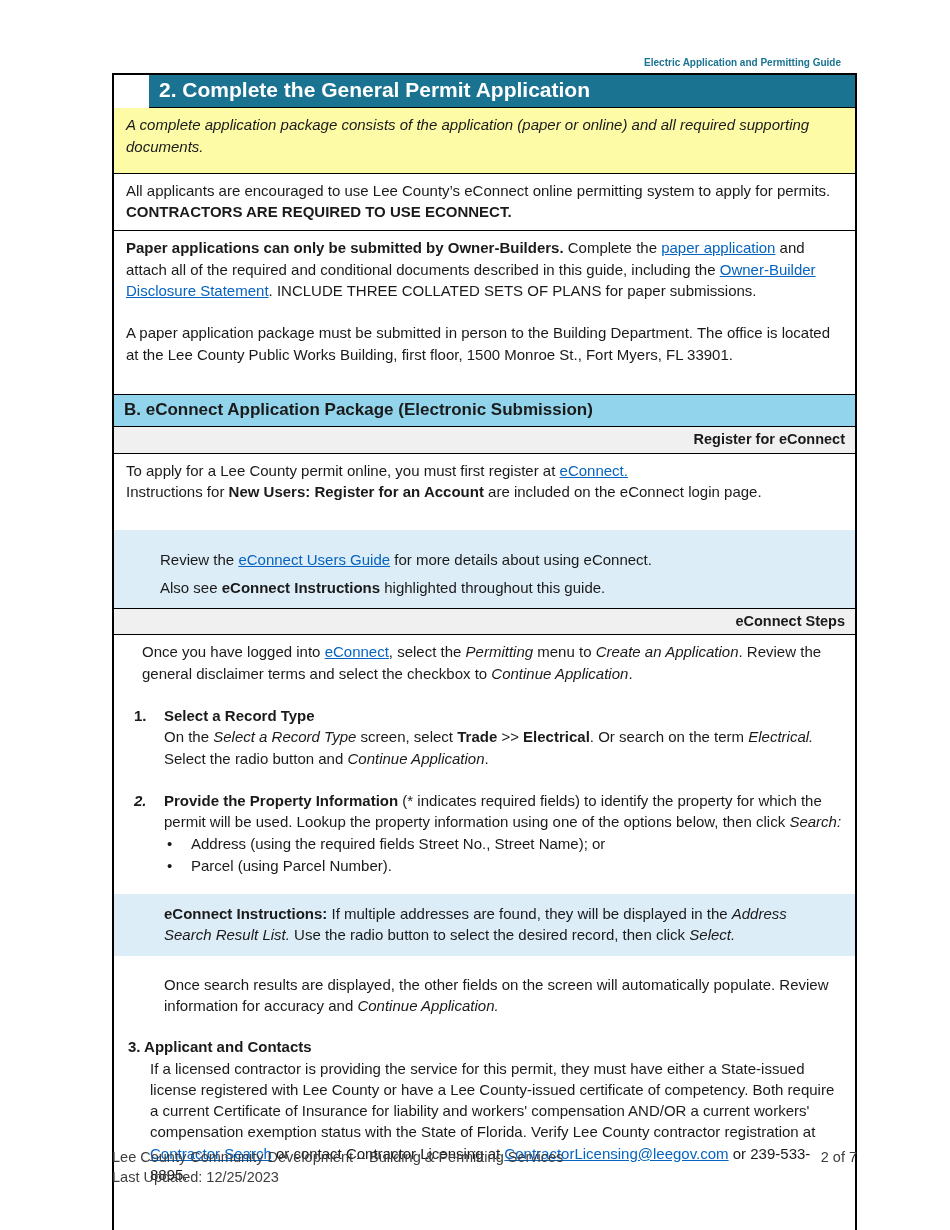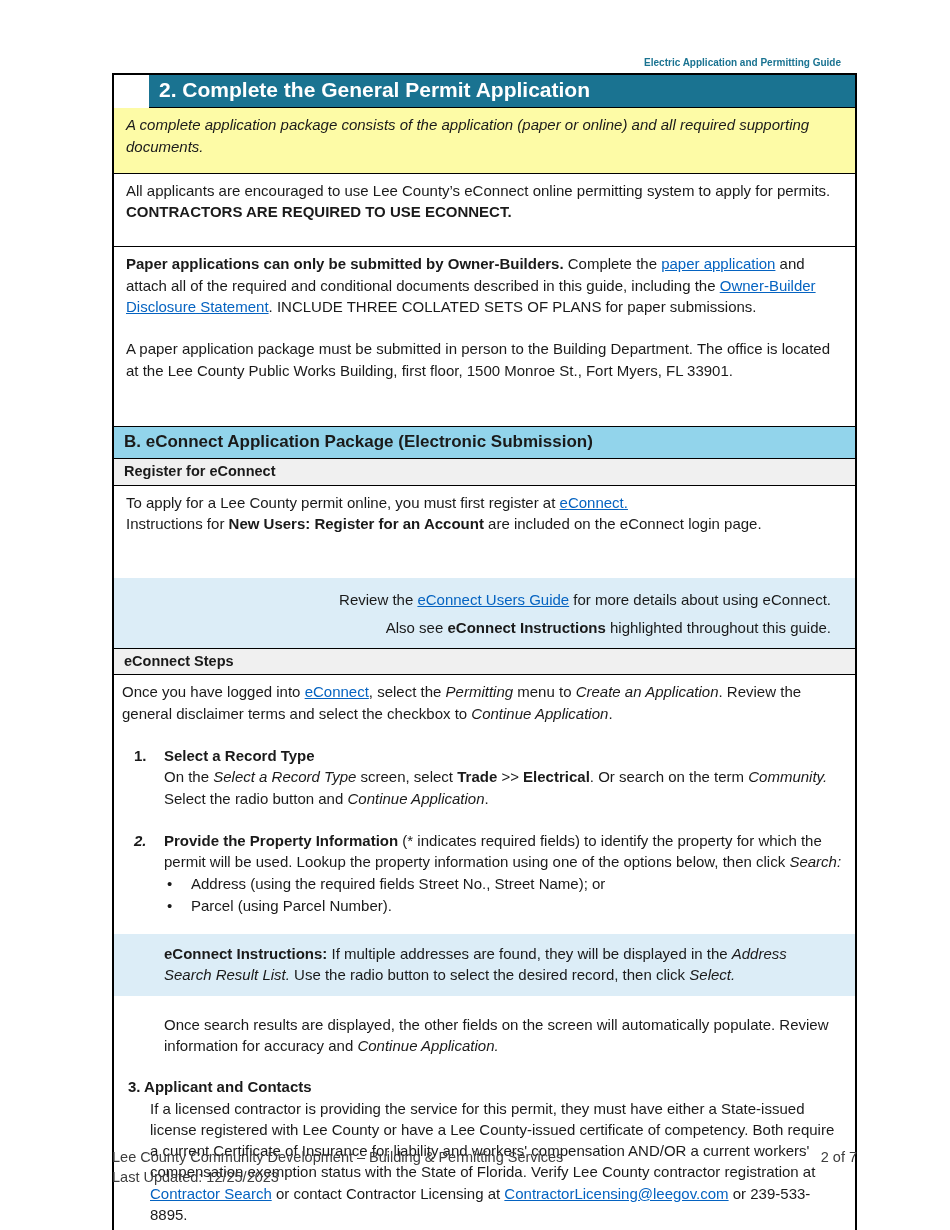"All applicants are encouraged to" .pad { padding: 6px 12px 24px -> 6px 12px 8px }
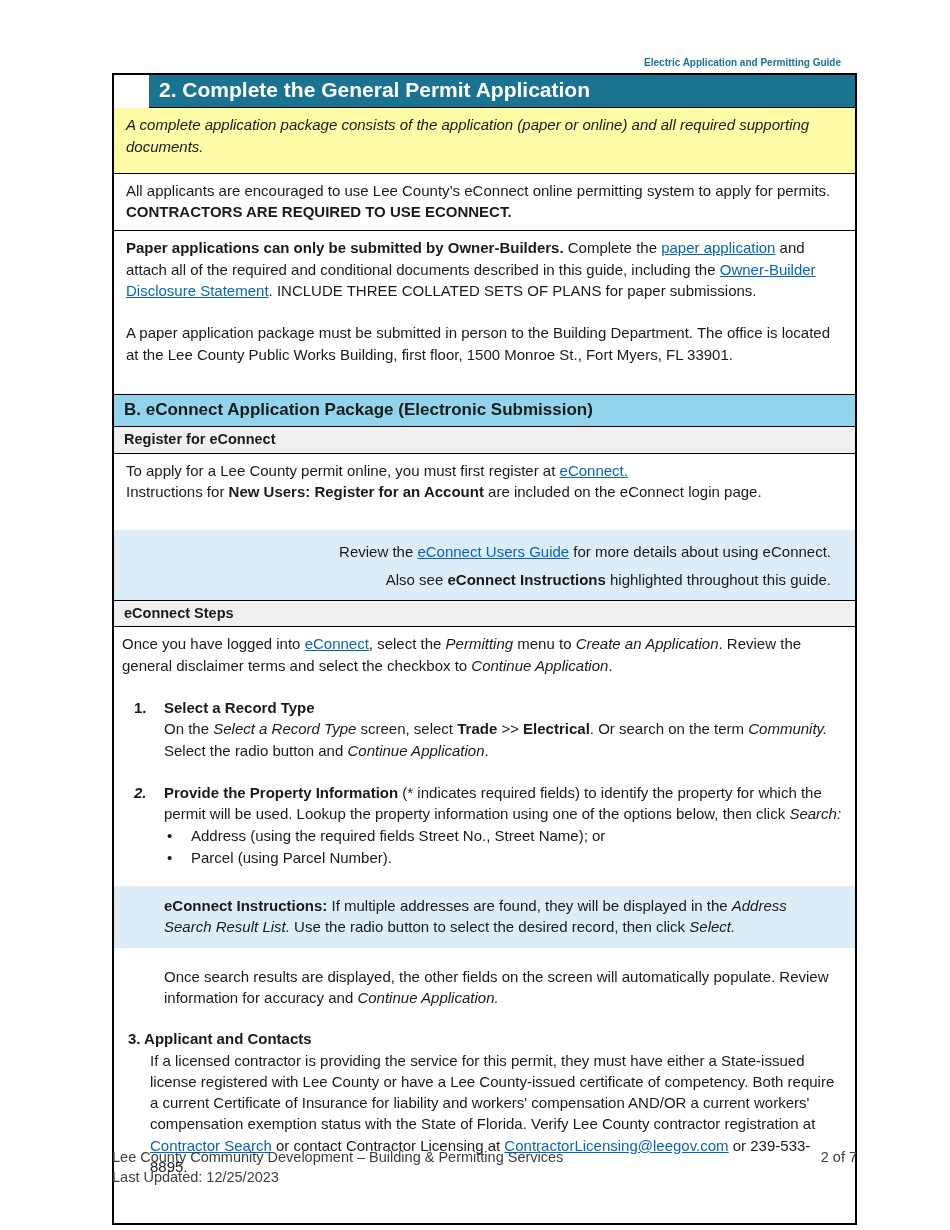"Register for eConnect" .sub-head { text-align: none -> right }
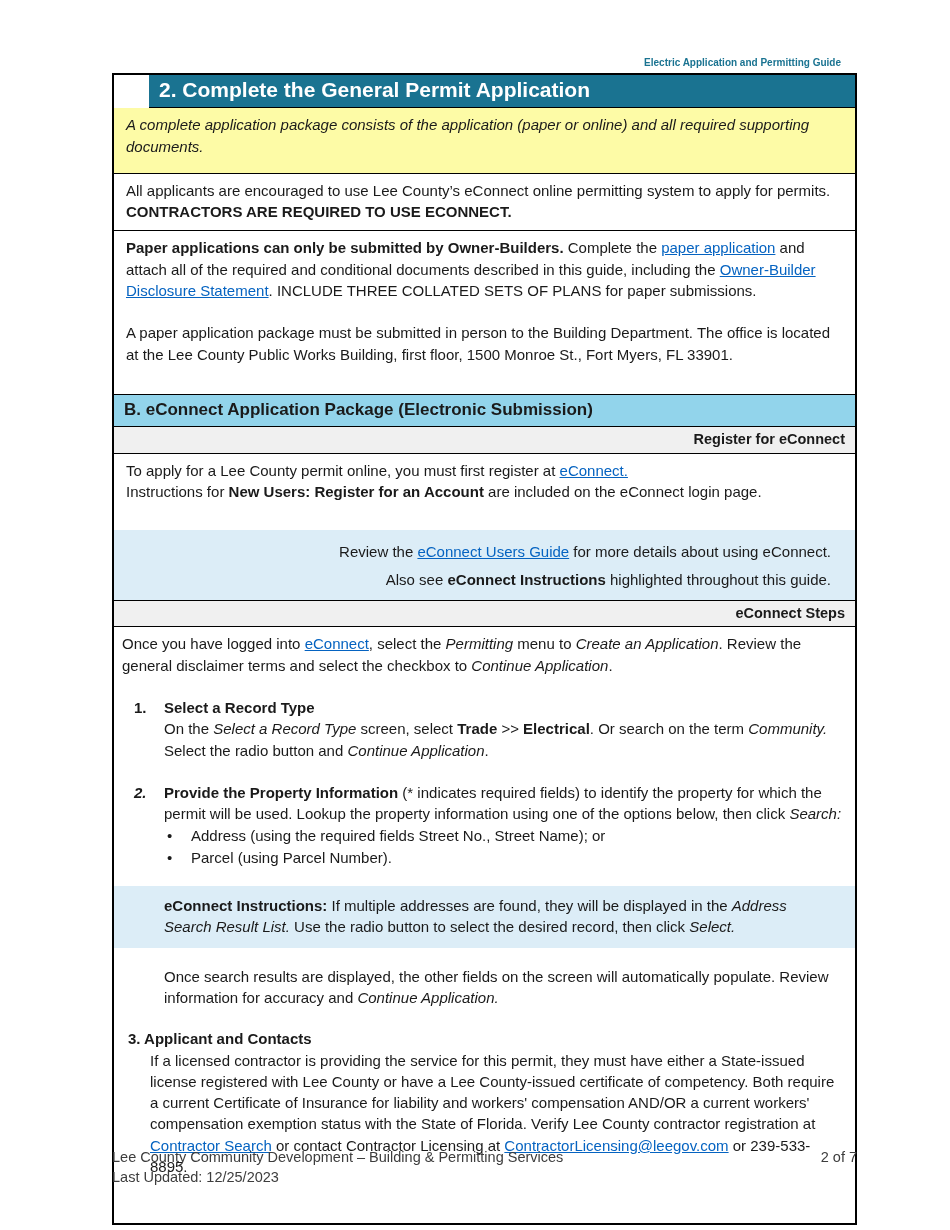"Review the eConnect Users Guide" .bluebox { padding: 11px 24px 10px 46px -> 19px 24px 10px 46px; text-align: right -> none }
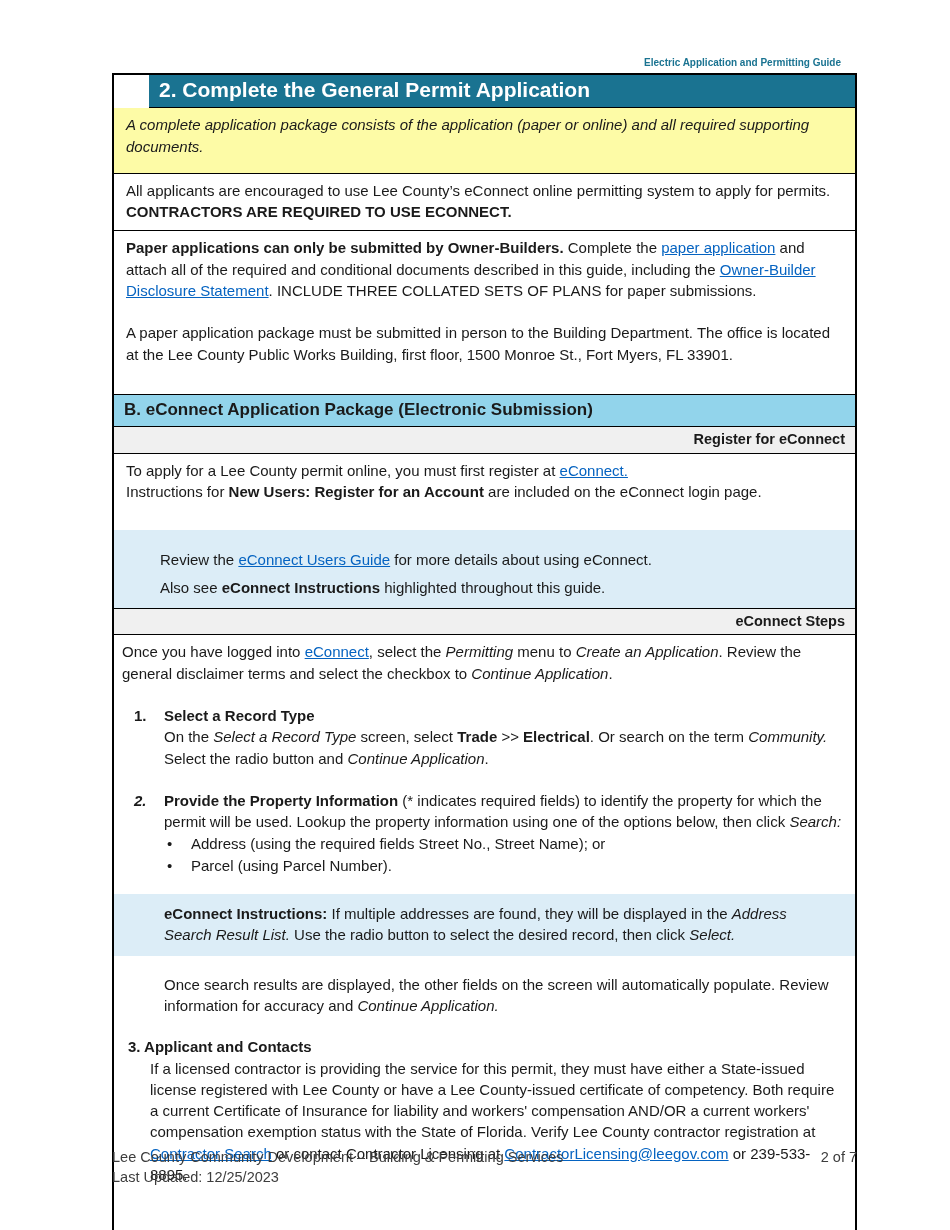"Once you have logged into" .steps-cell > .txt { margin: 0 8px -> 0 28px }
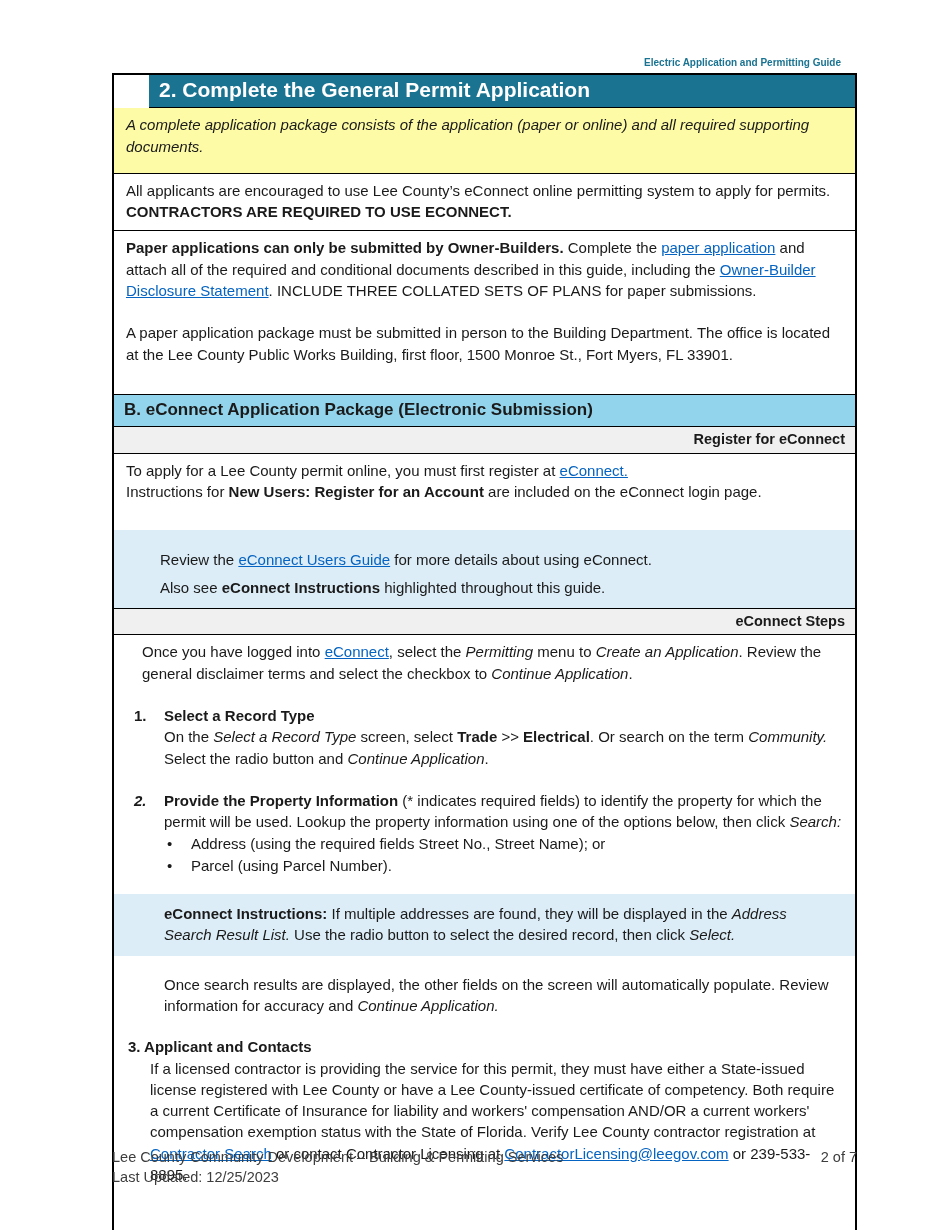"Community." span.i { text: Community -> Electrical }
